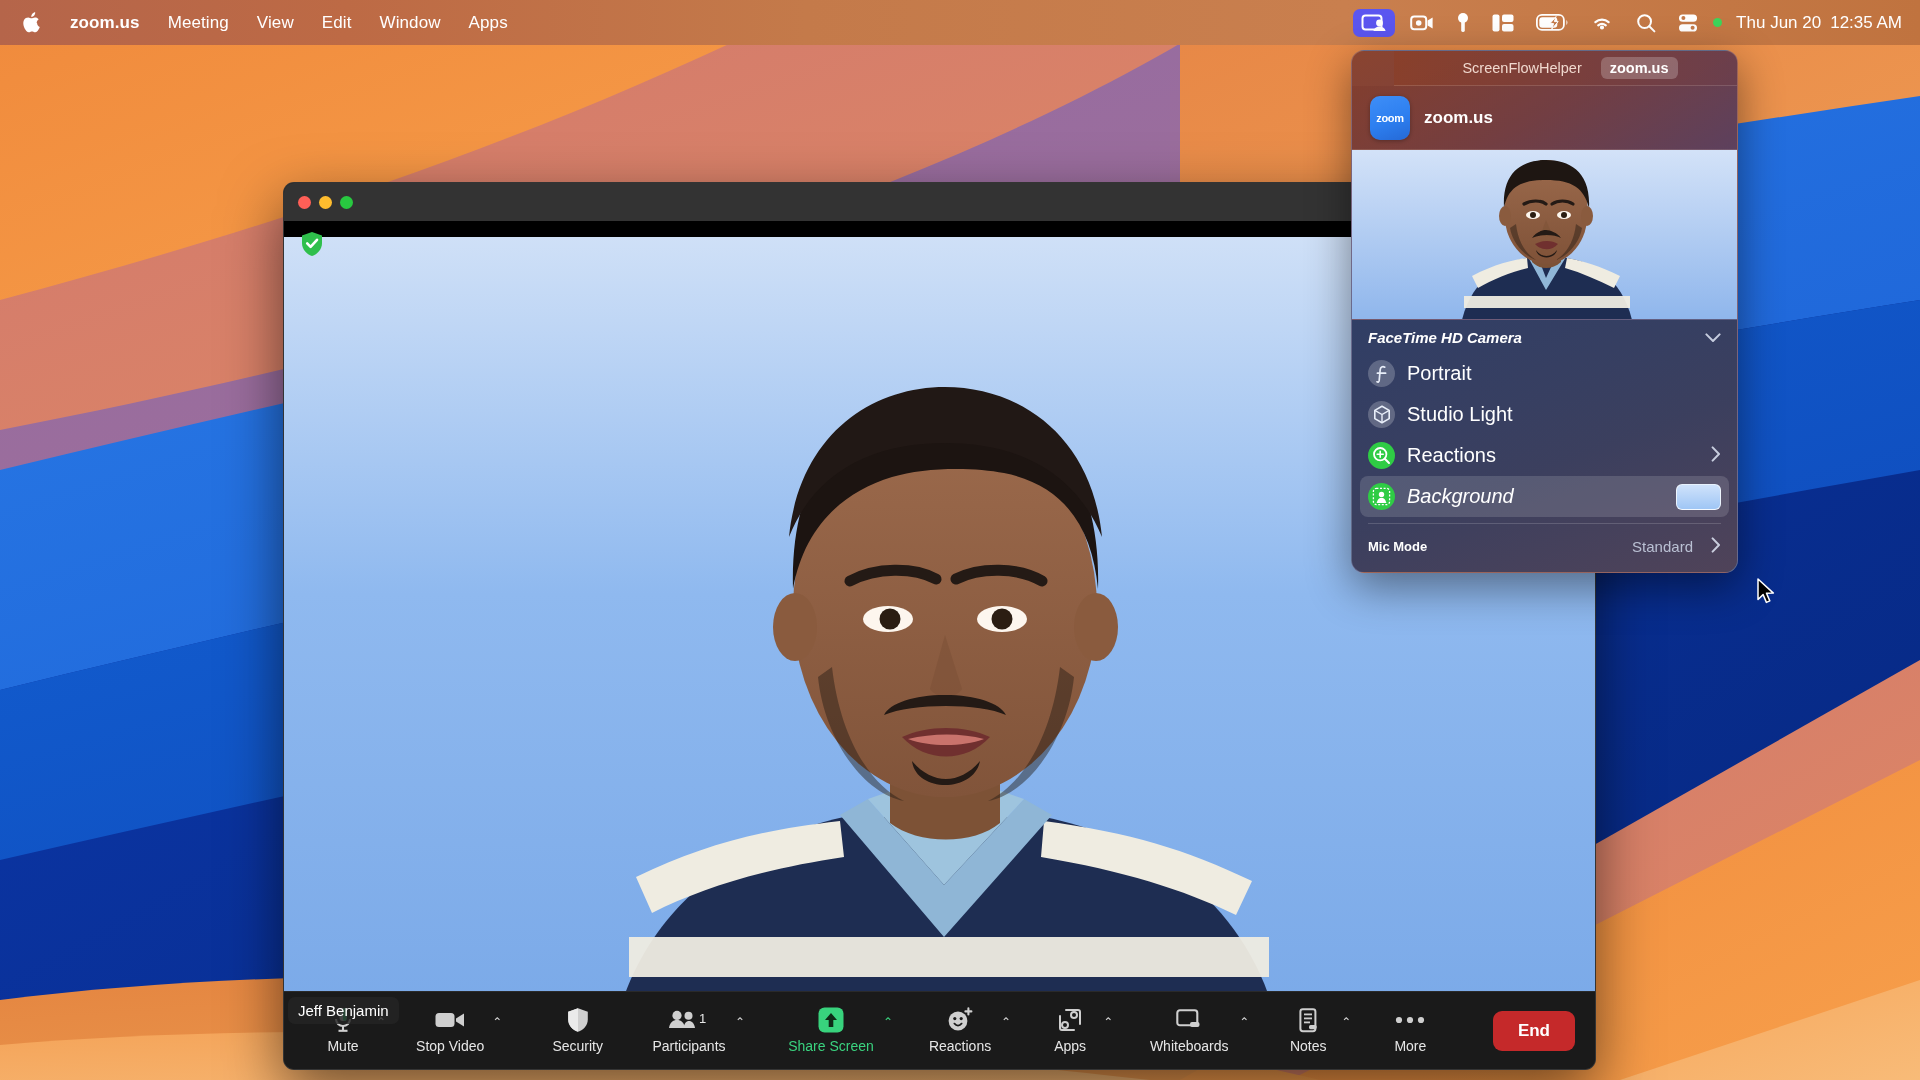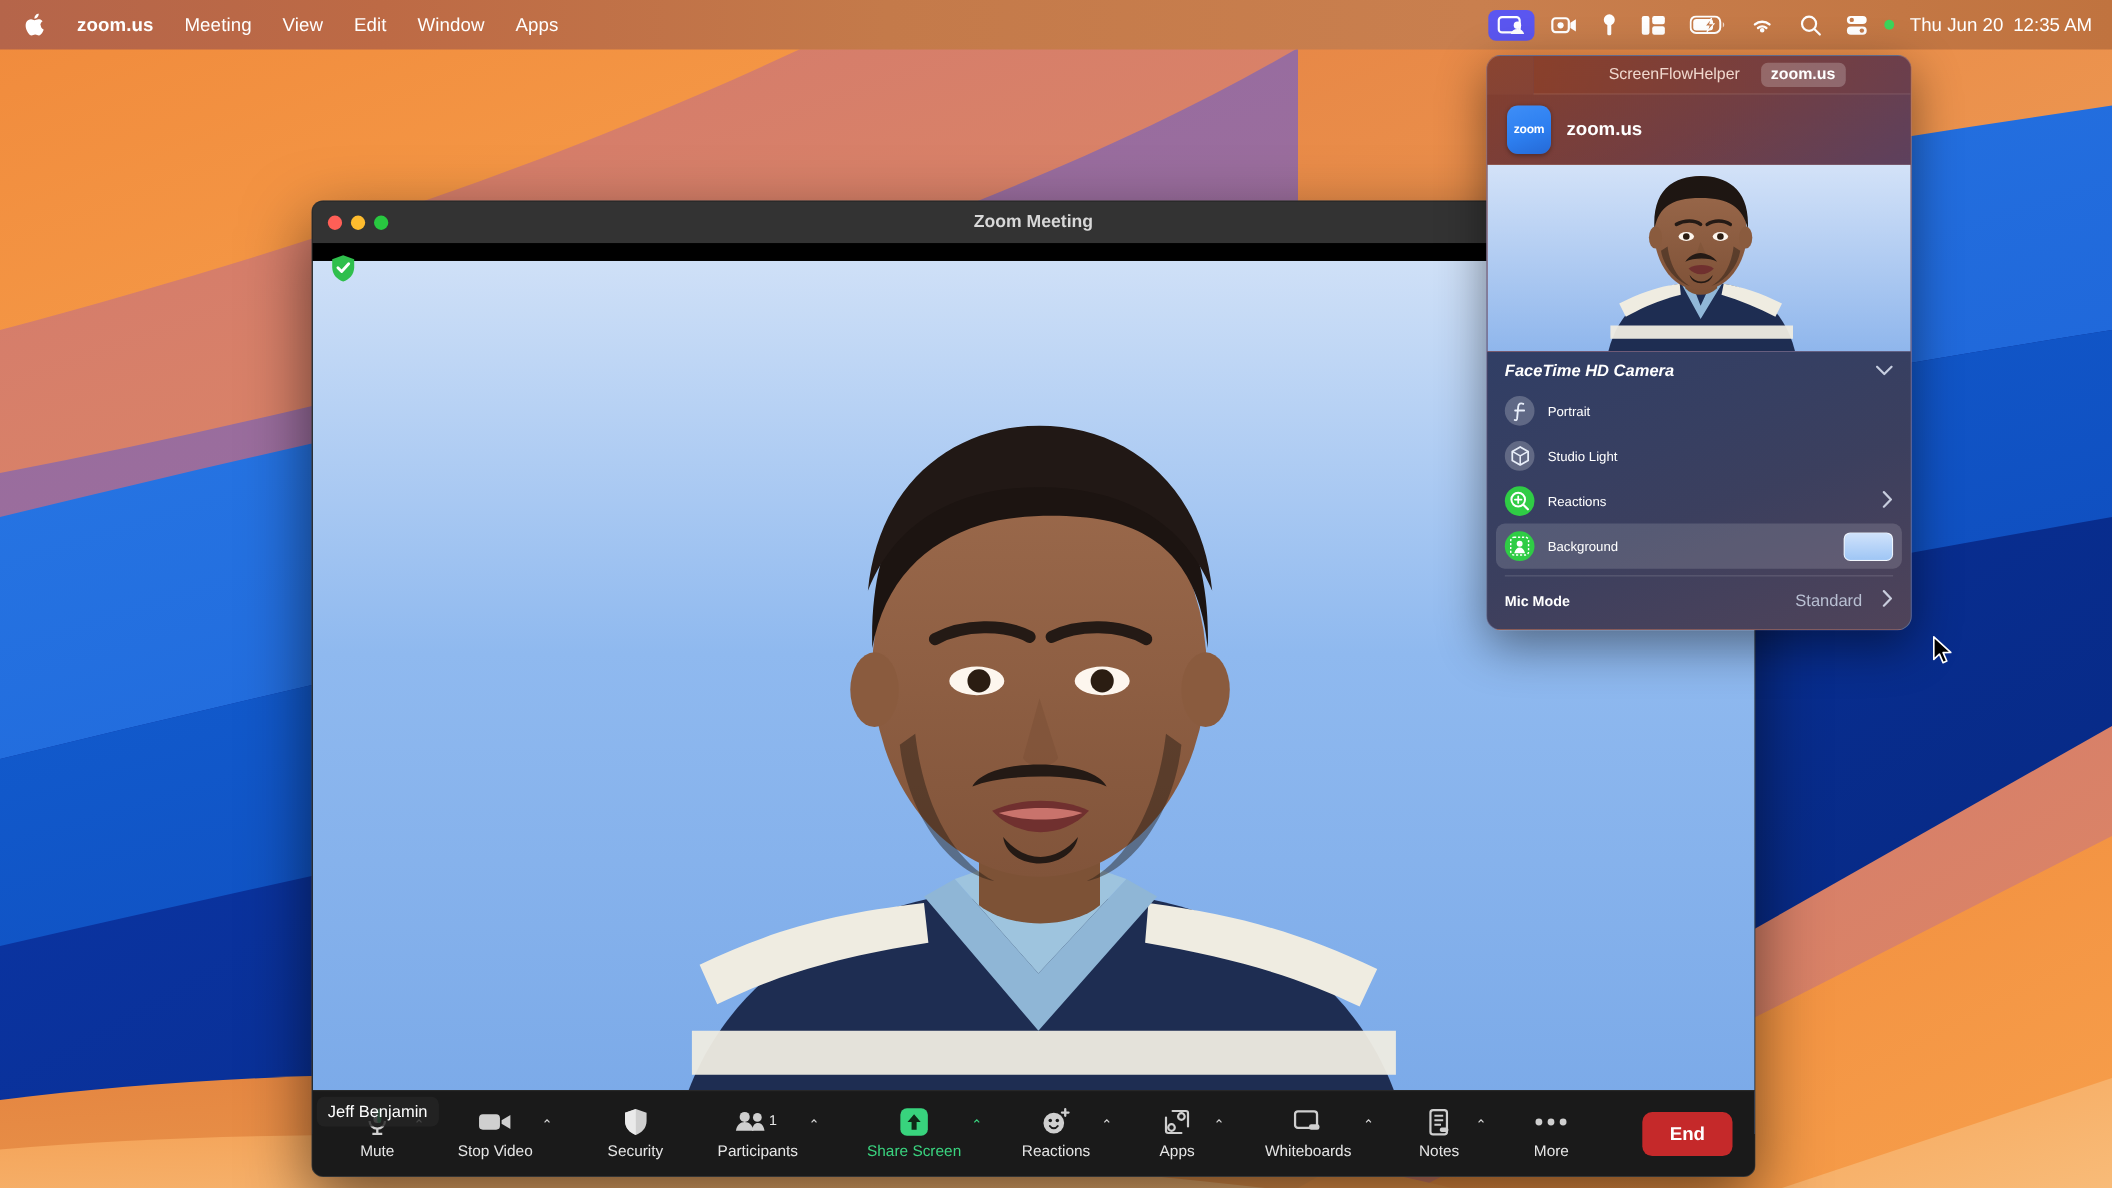"Zoom Meeting" div { html: <div>Zoom Meeting</div> -> none }
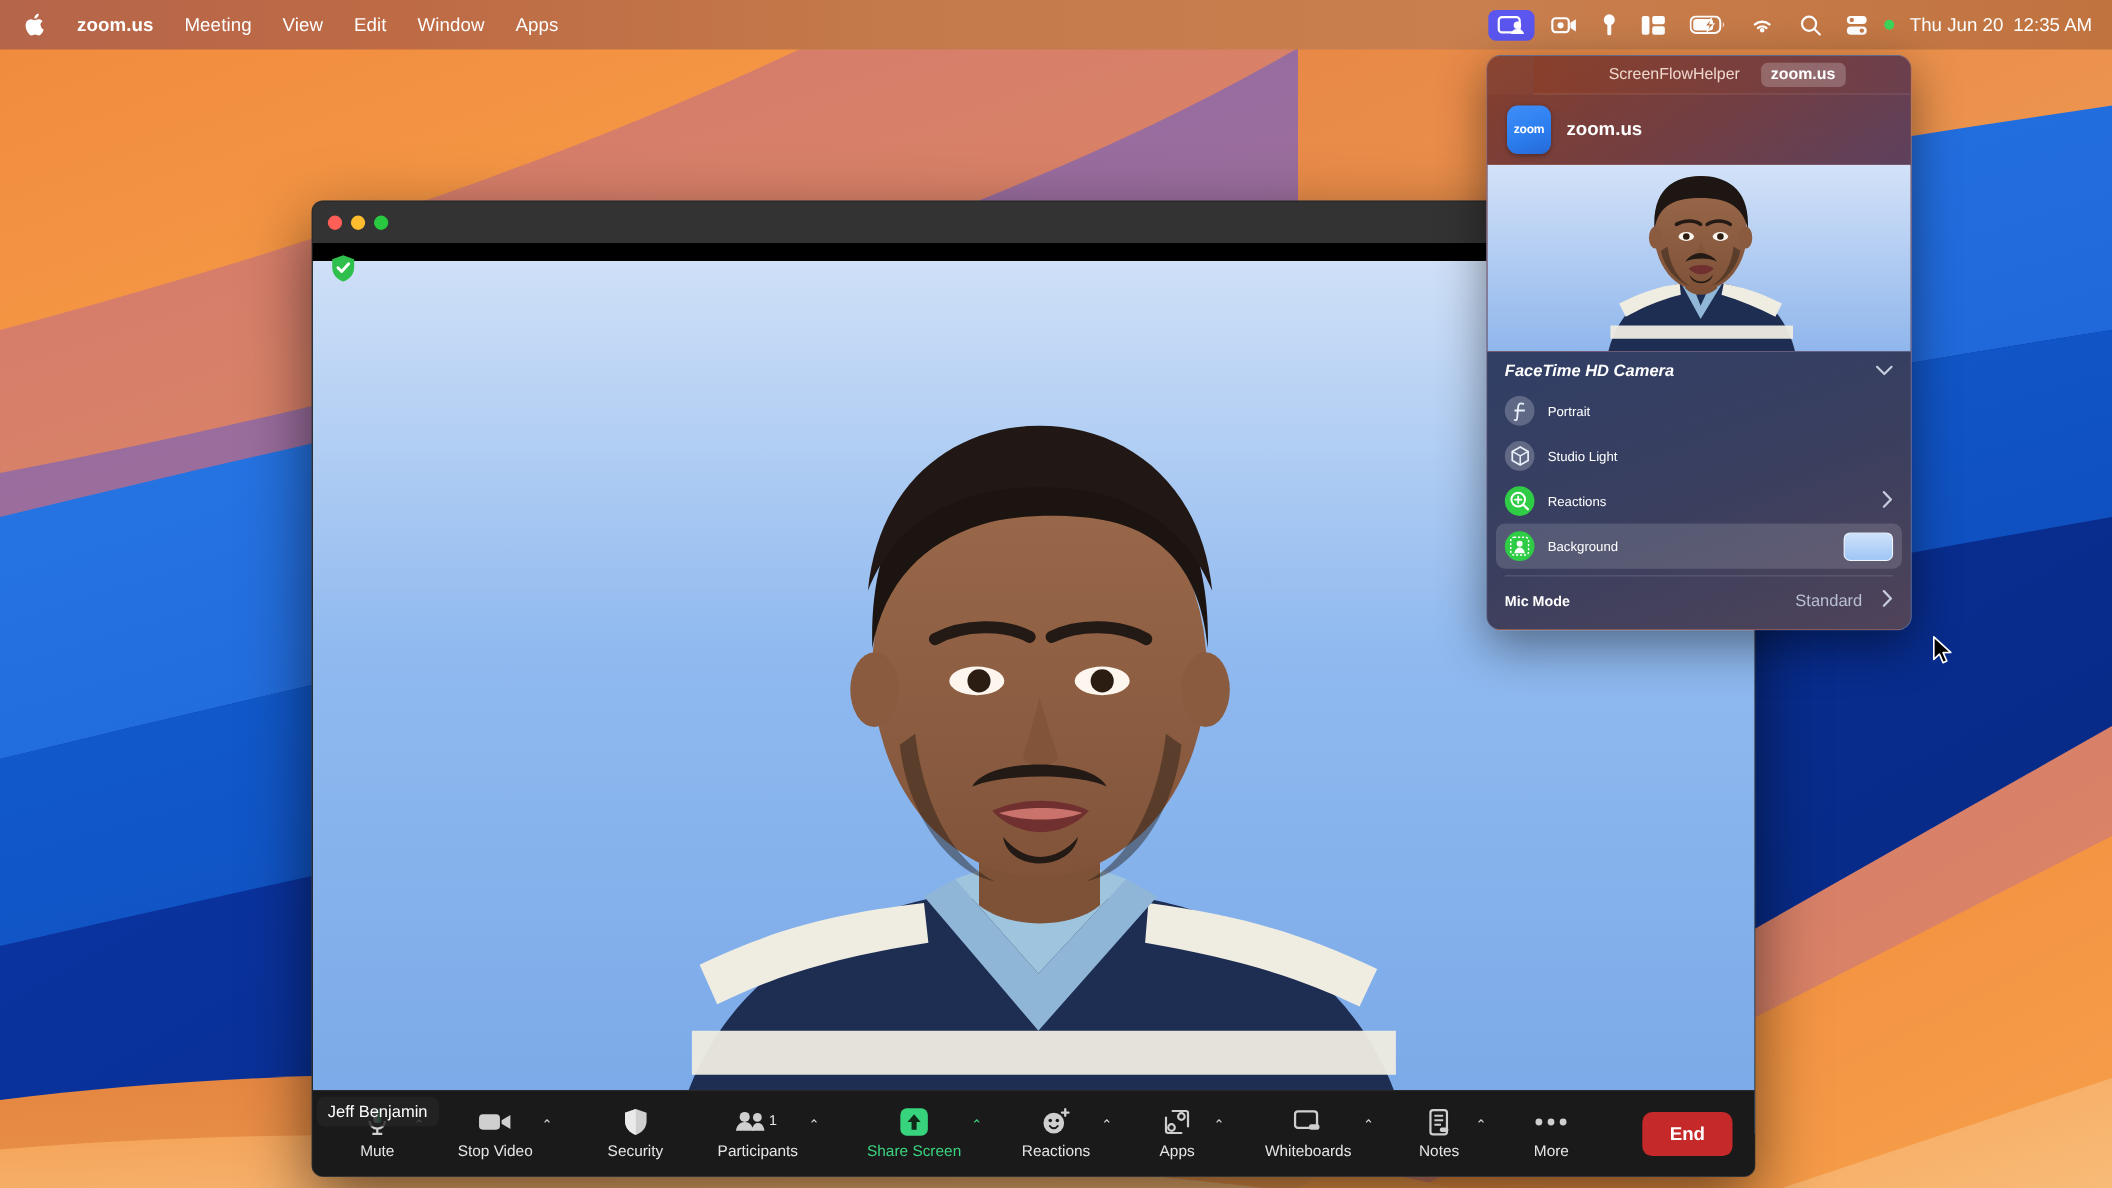"Portrait" .cc-label { font-size: 12px -> 20px }
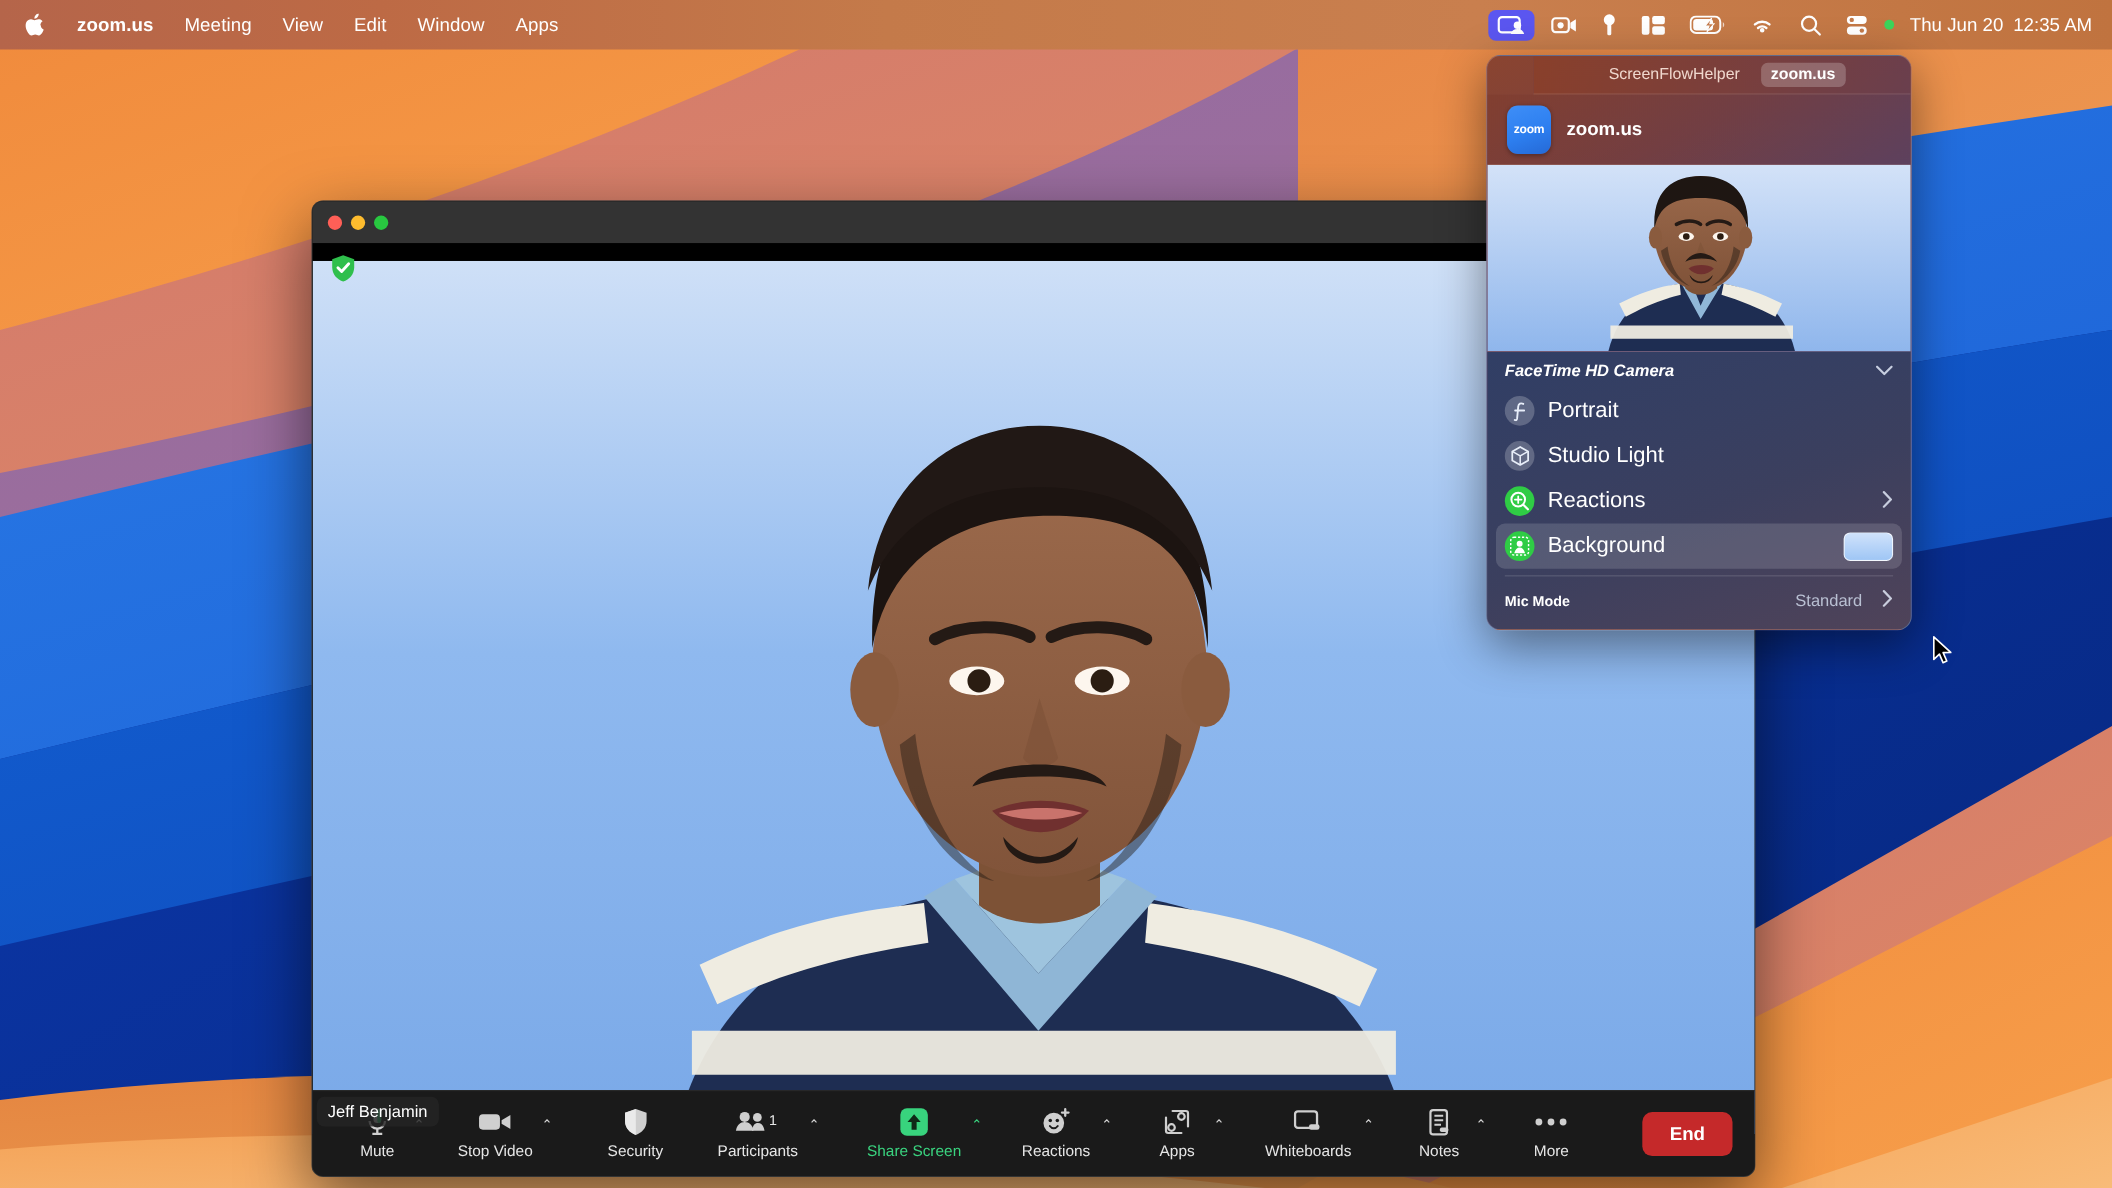"Background" .cc-row.highlight { font-style: none -> italic }
